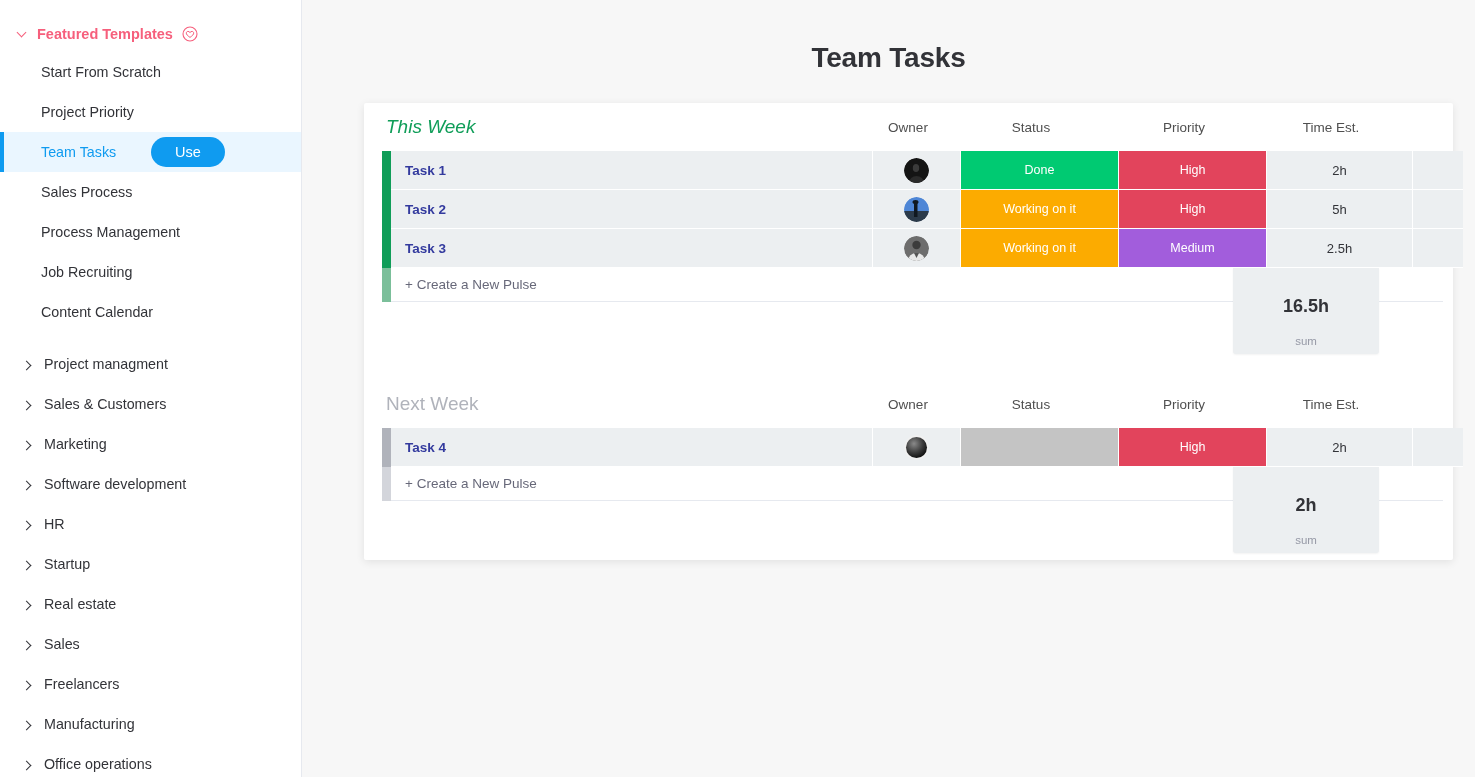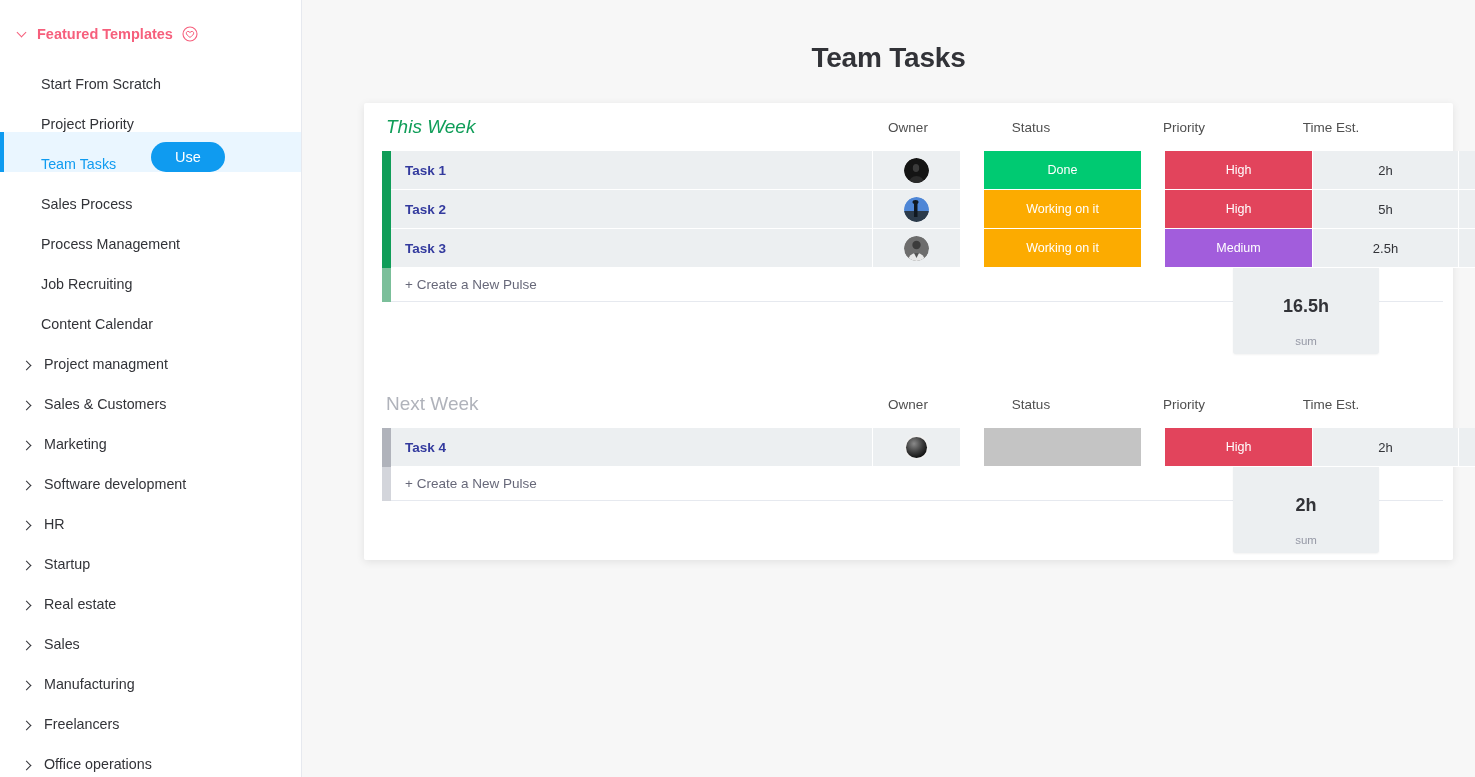"Start From Scratch" .sb-item { align-items: flex-end -> center }
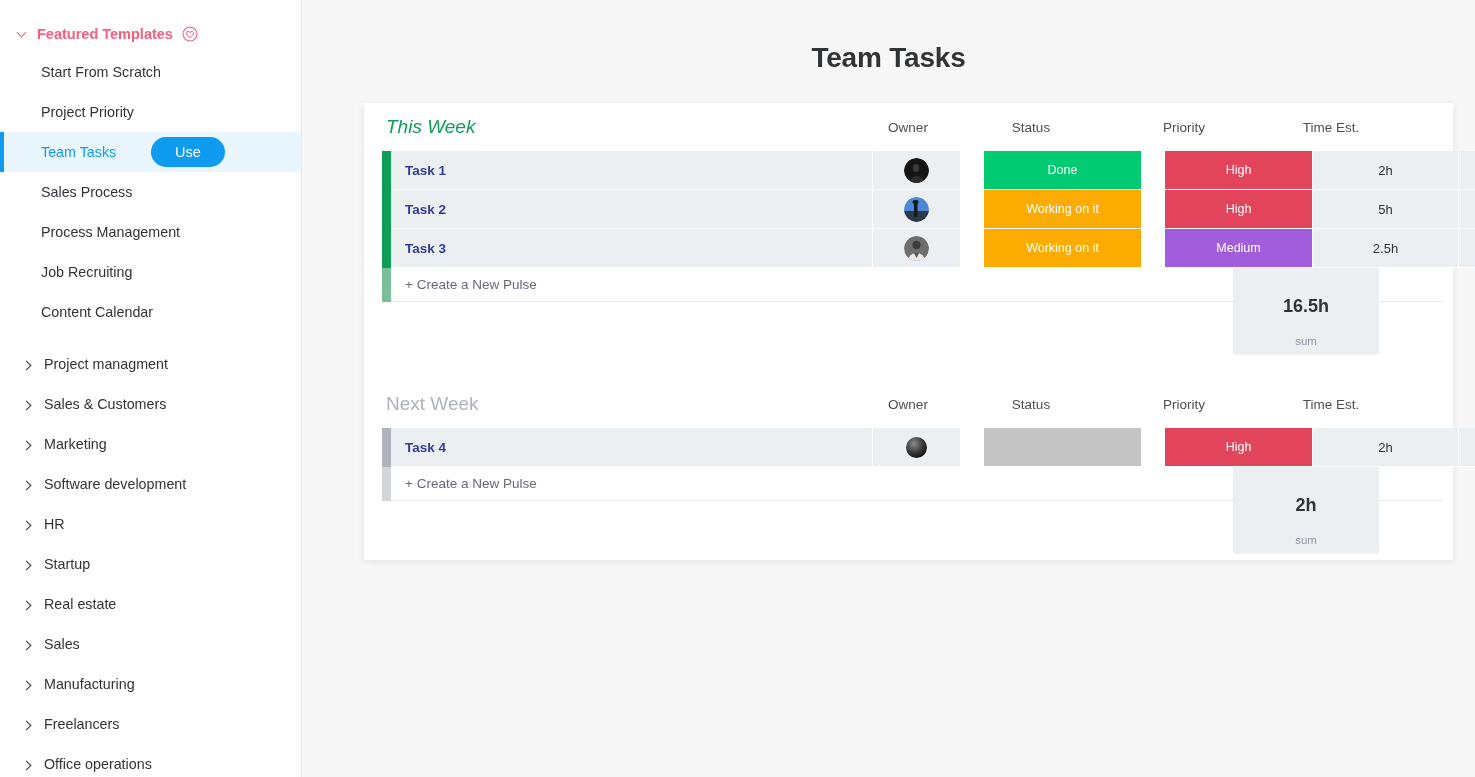"Done" .cell-label { margin-left: 23px -> none }
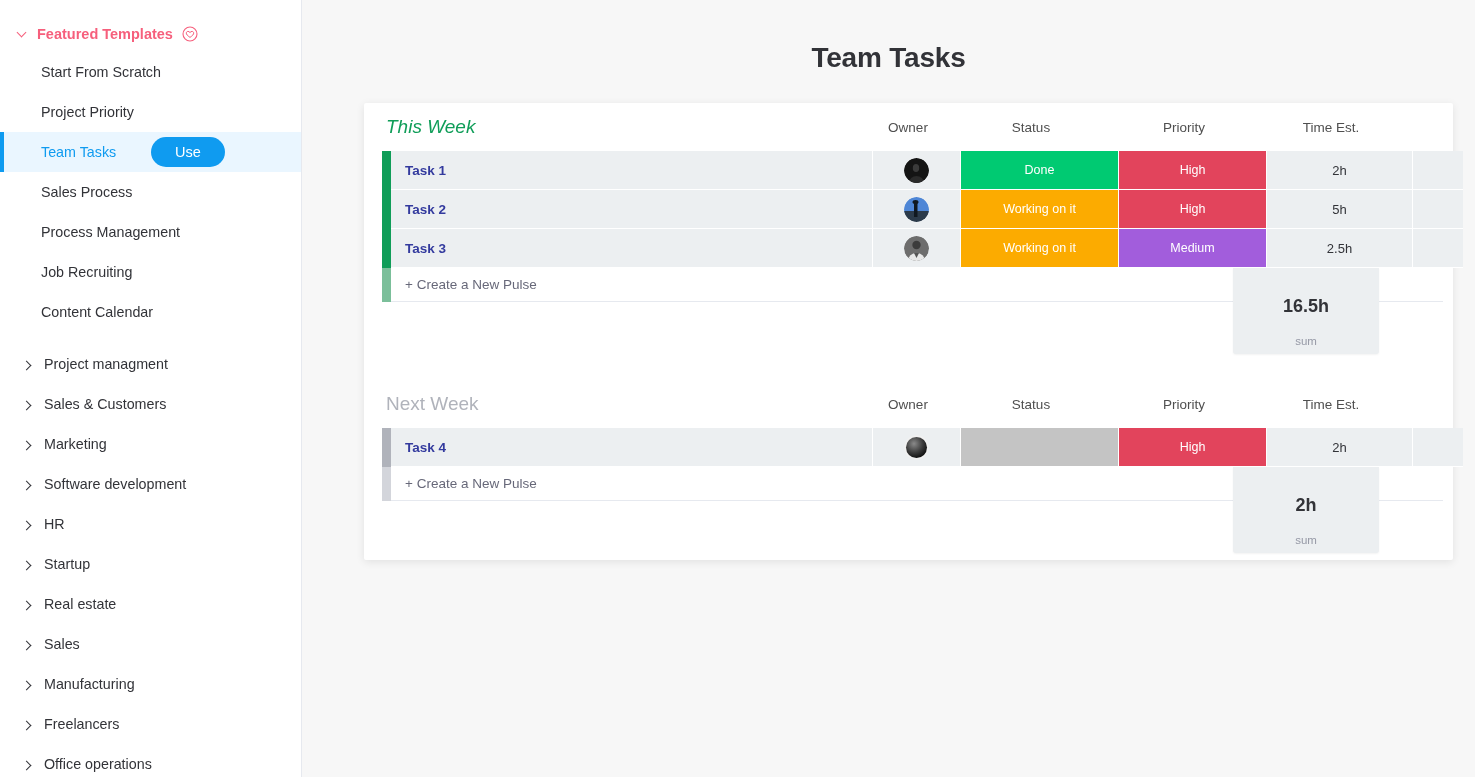"Manufacturing" div.sb-group { order: before "Freelancers" -> after "Freelancers" }
